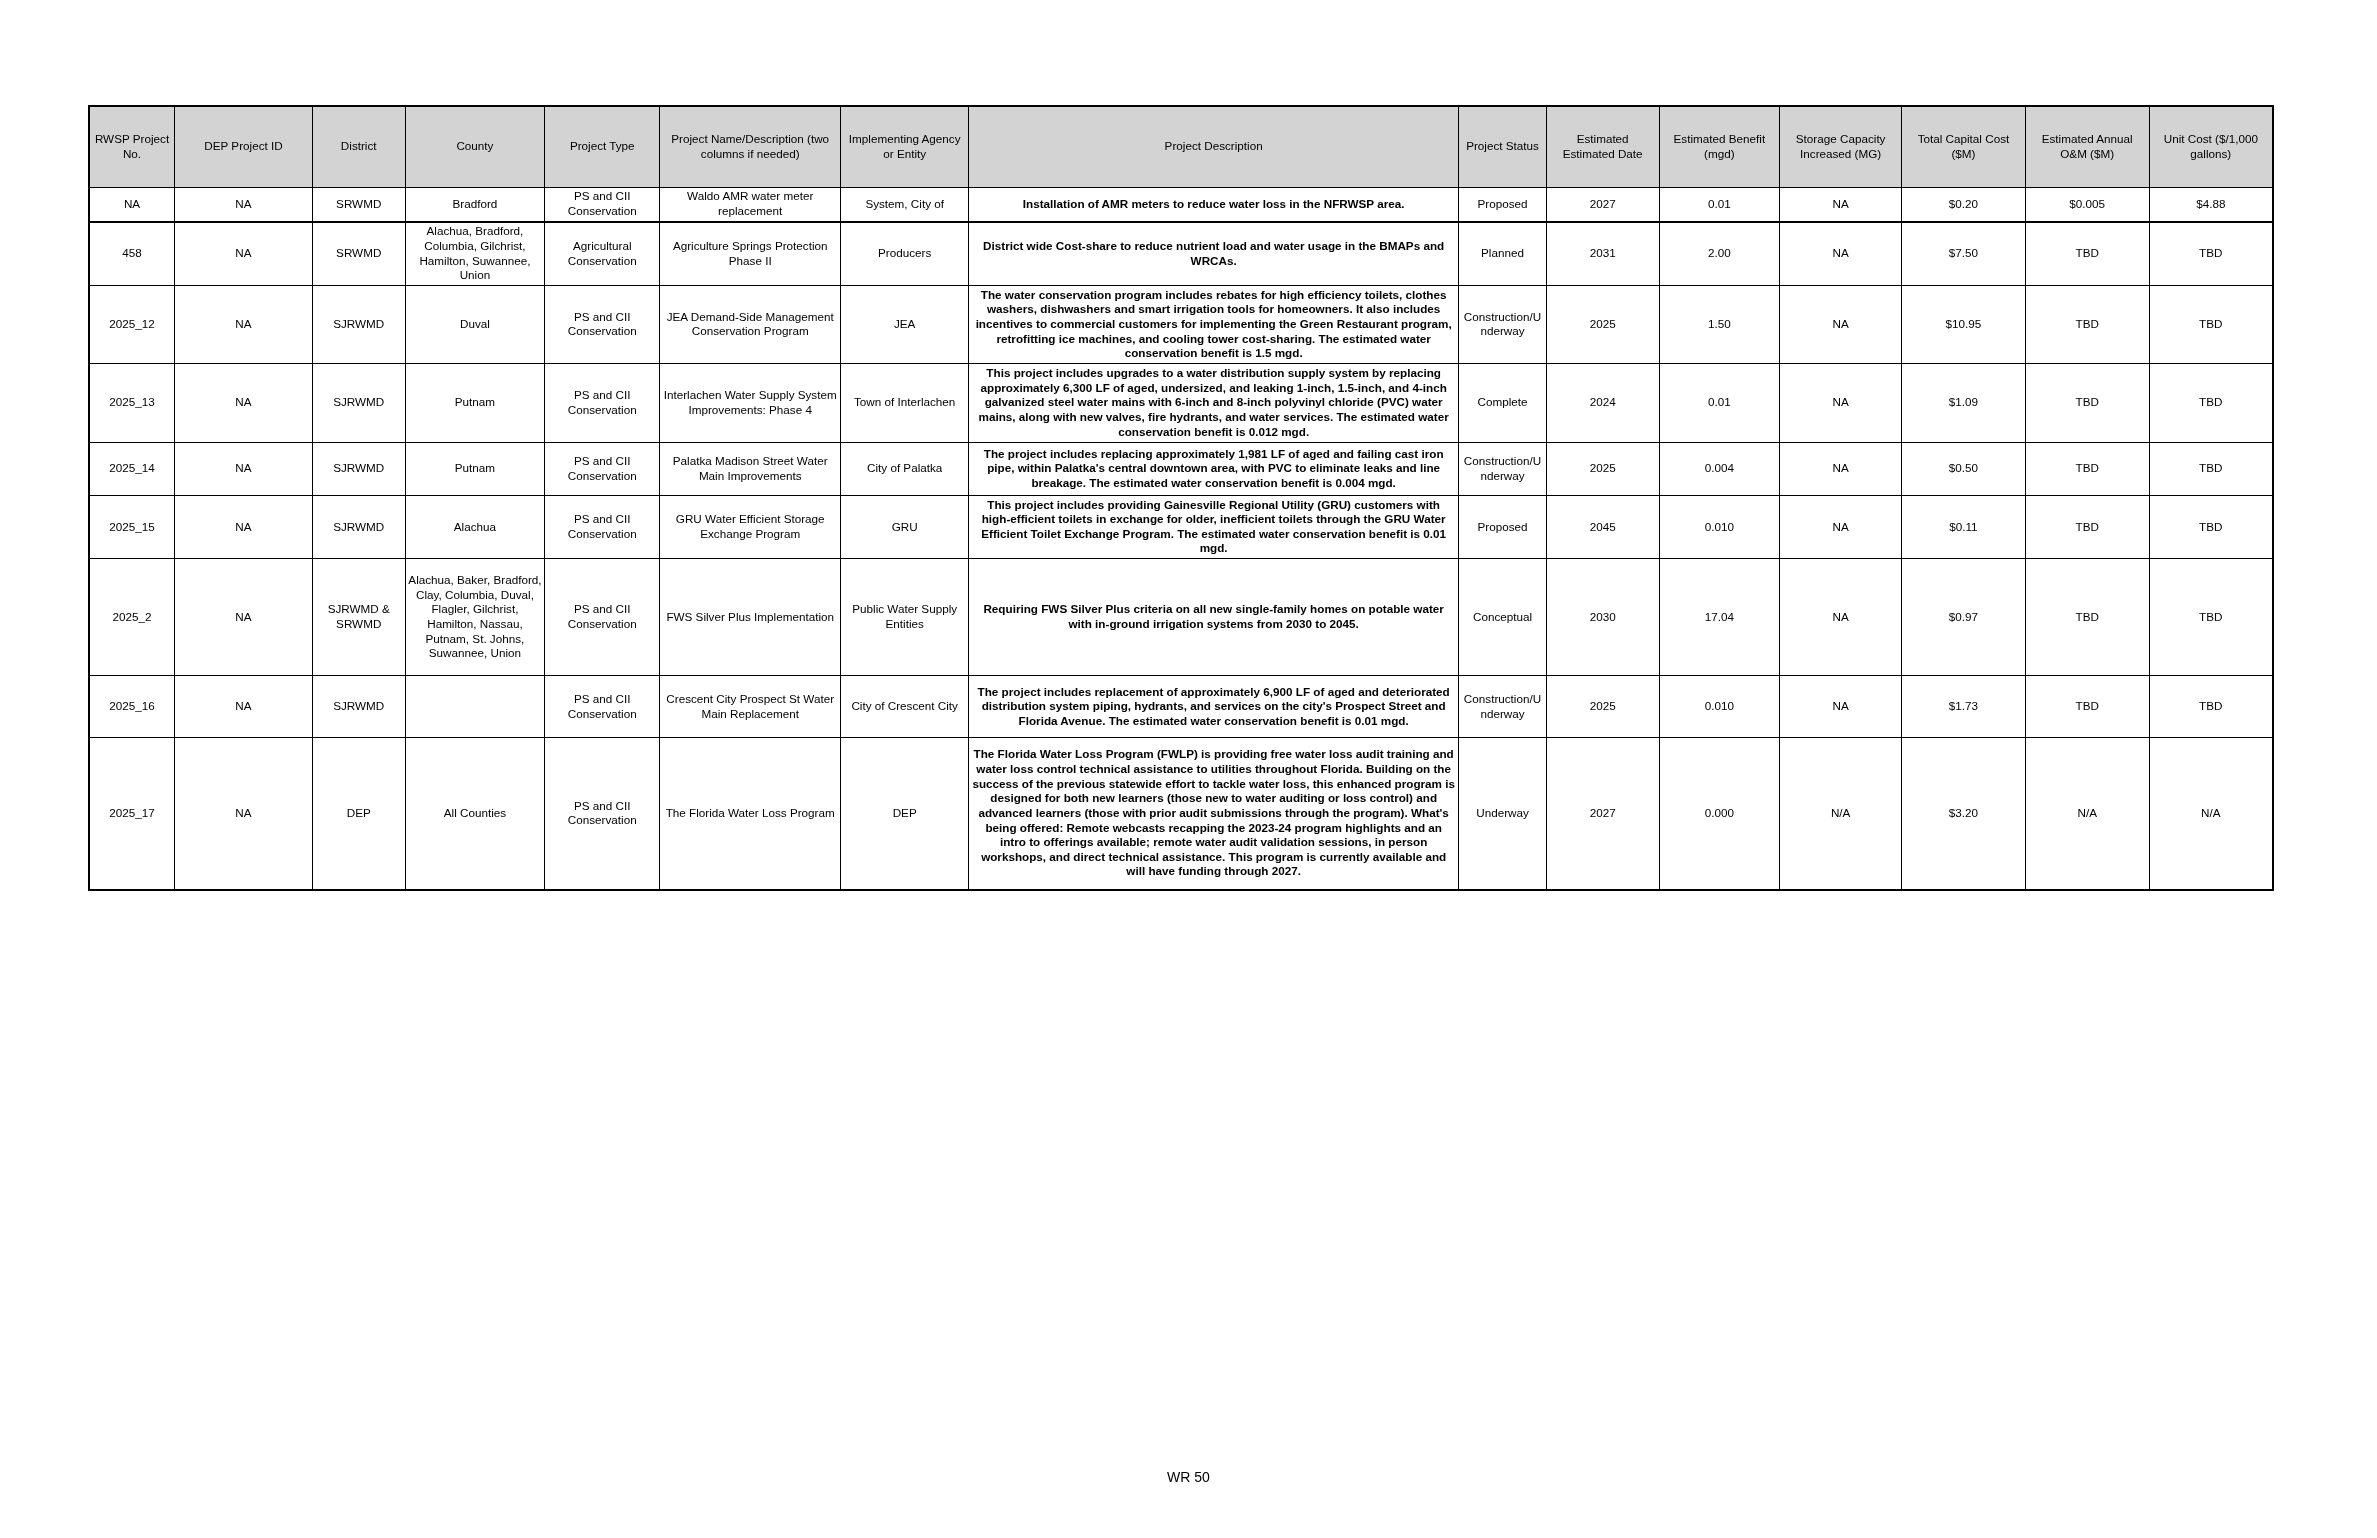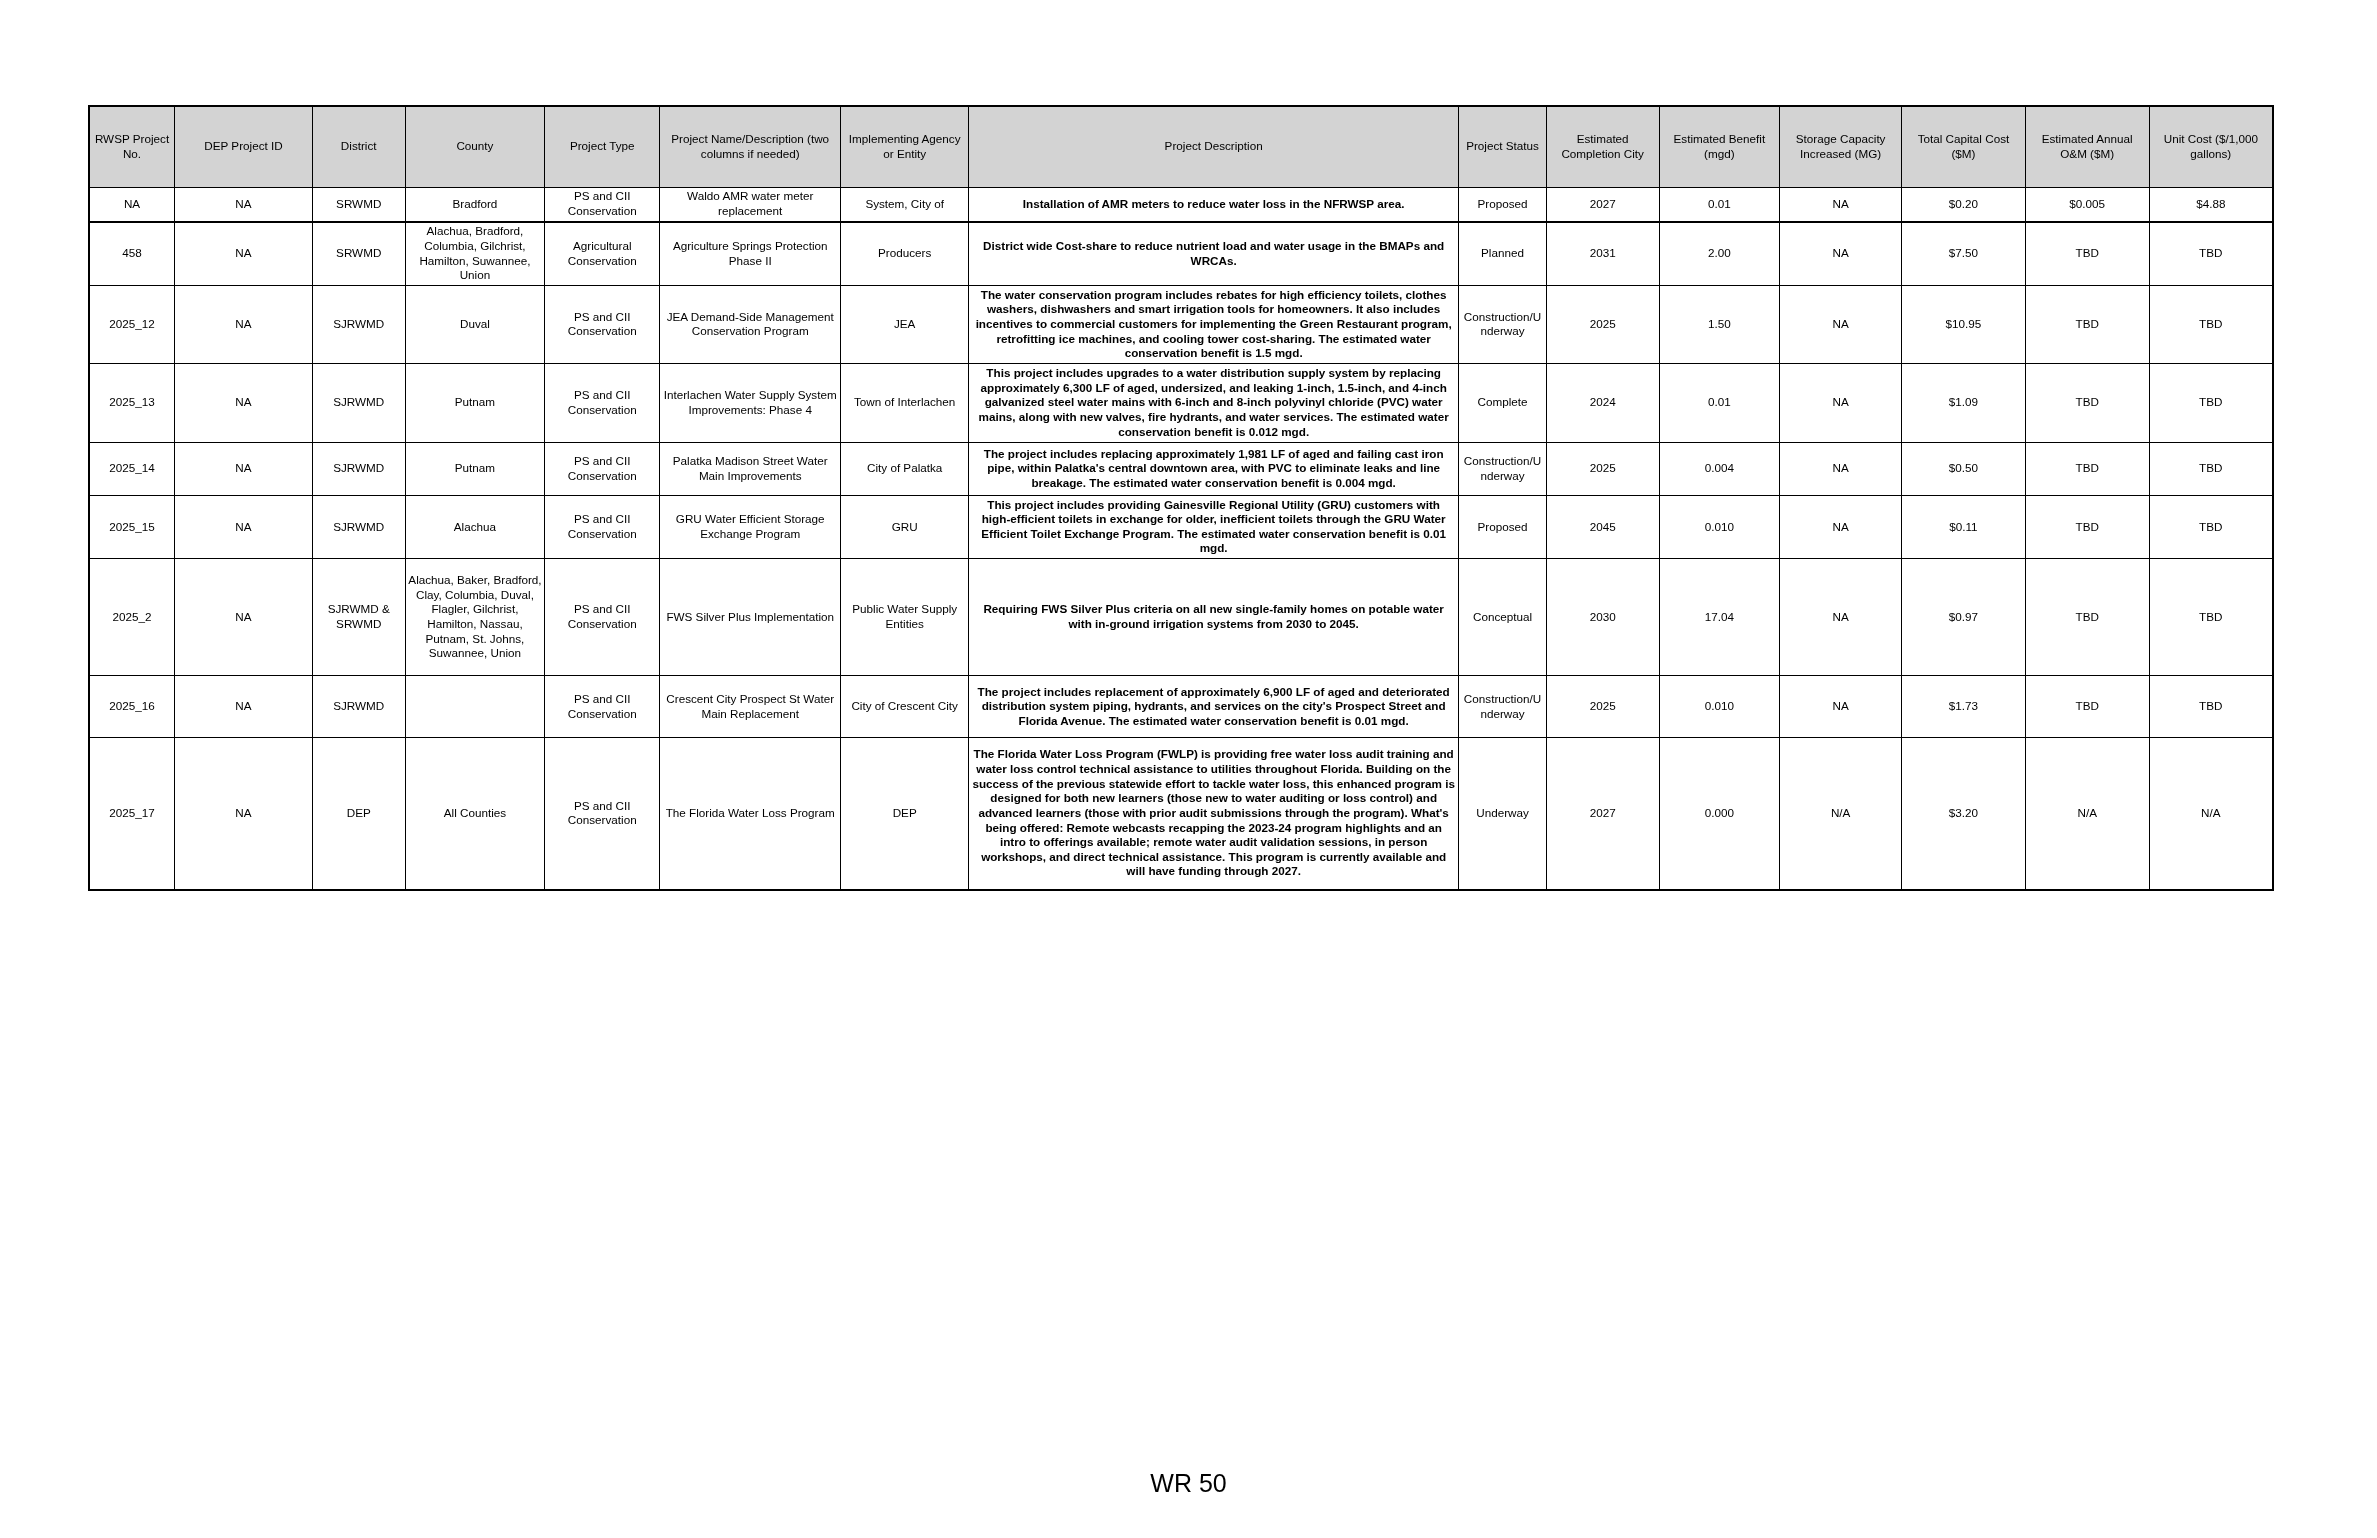"Estimated Completion City" th { text: Completion City -> Estimated Date }
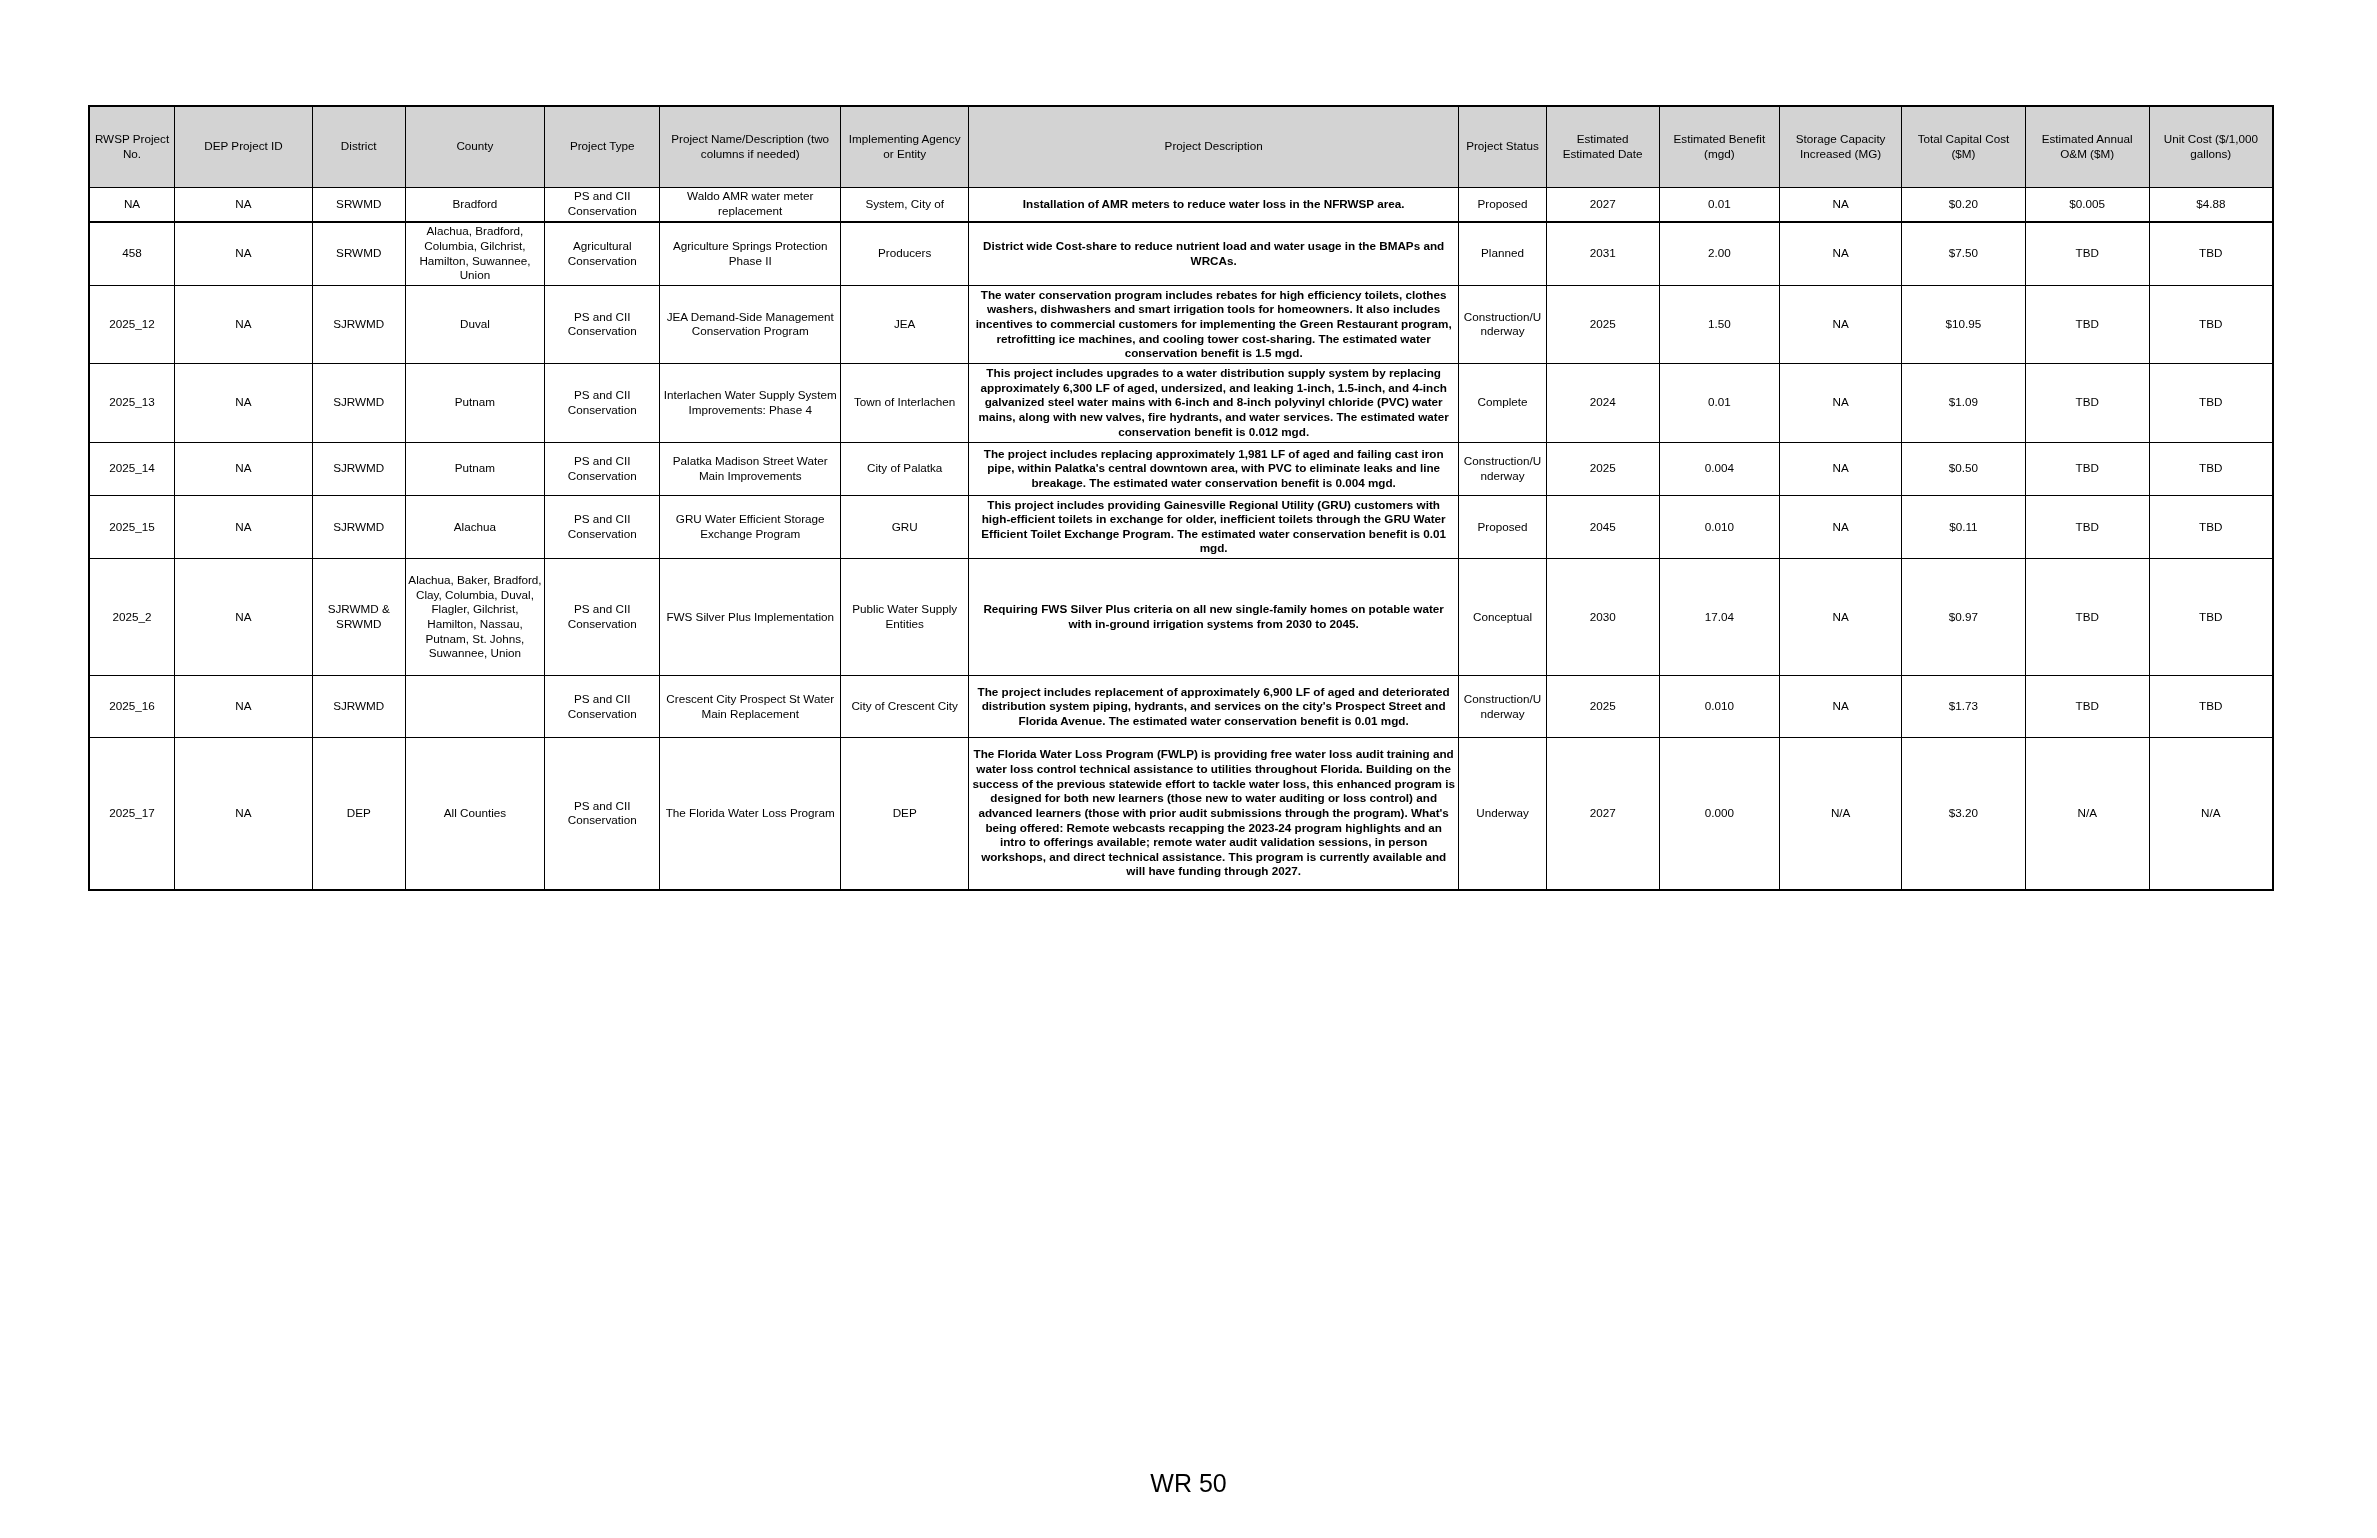"WR 50" .footer { font-size: 25px -> 14px }
